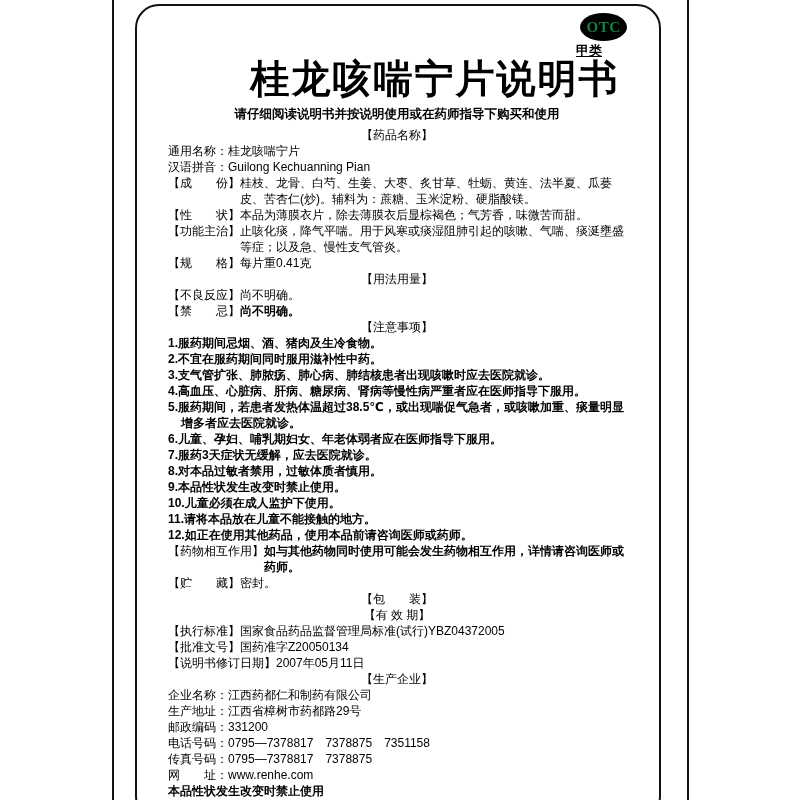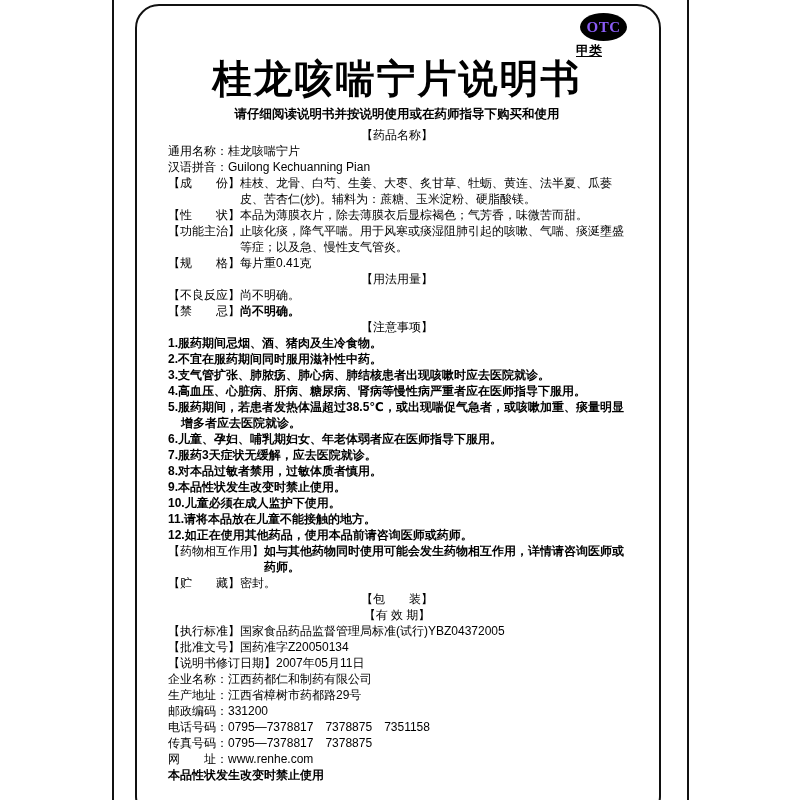"OTC" .otc-badge span { color: #8b5cf6 -> #15803d }
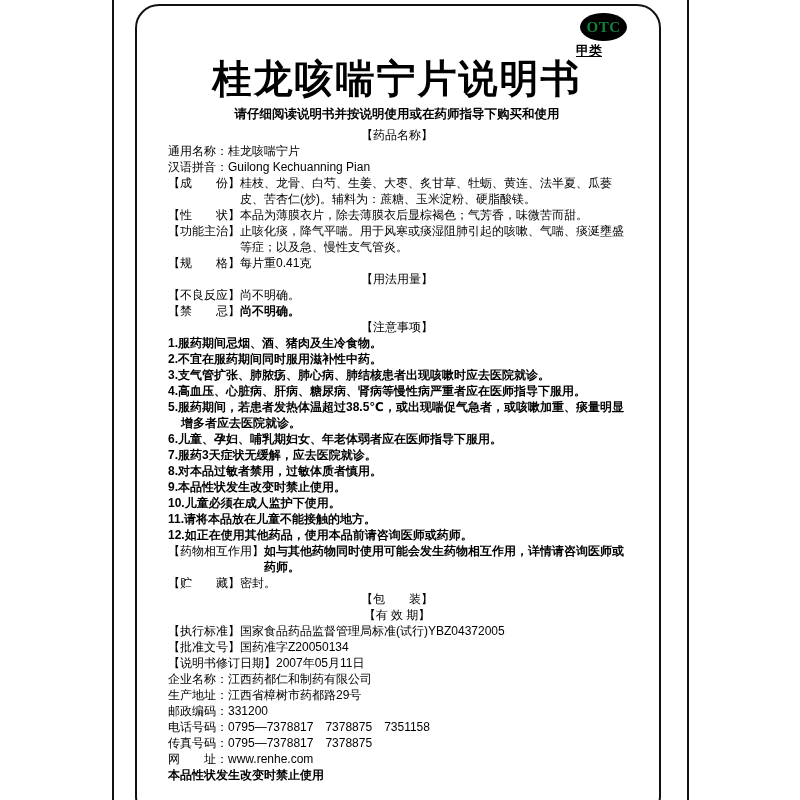"桂龙咳喘宁片说明书" .doc-title { padding-left: none -> 38px }
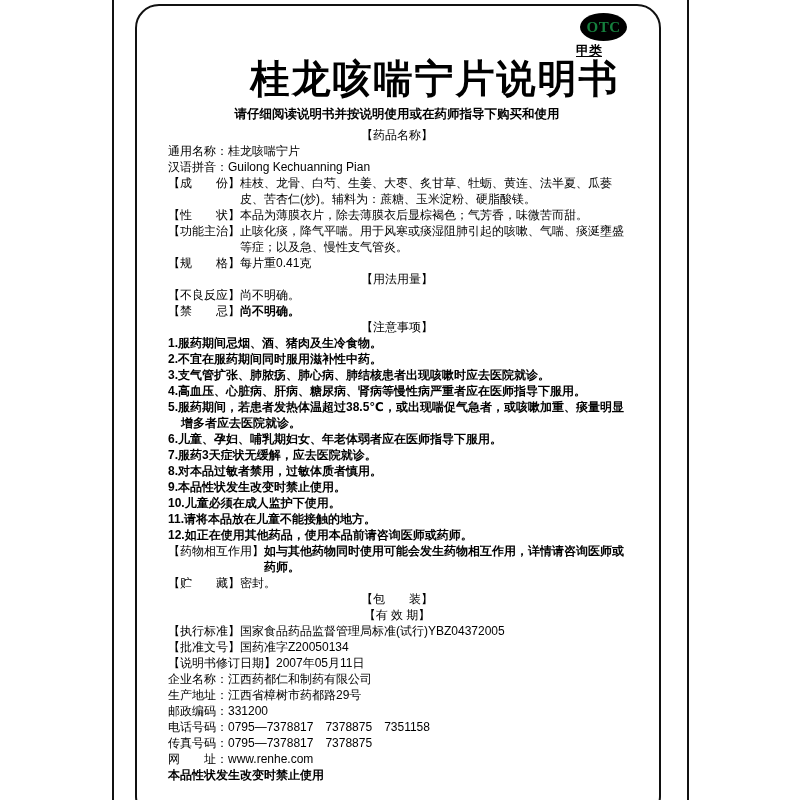"【生产企业】" div.line { html: none -> <div> <span>【生产企业】</span> </div> }
